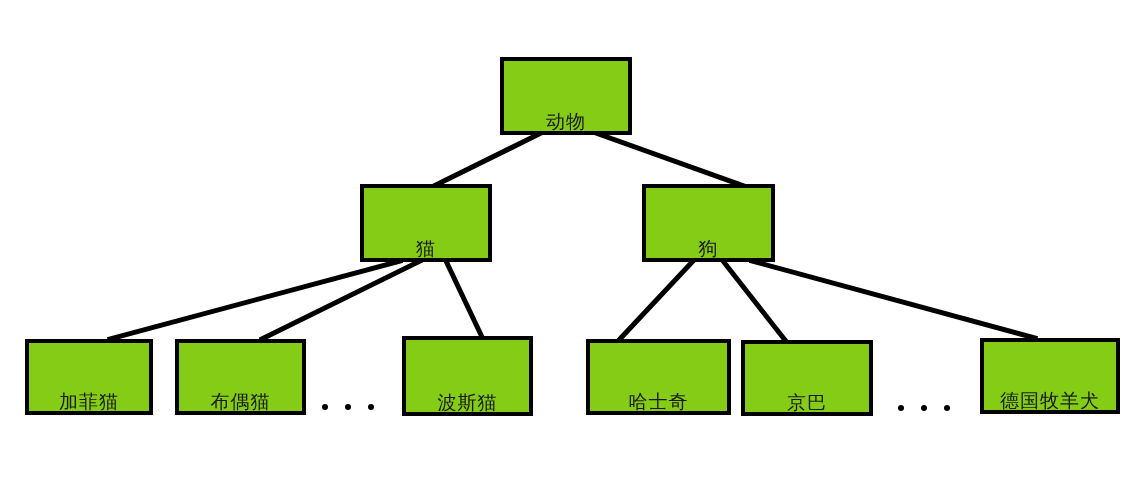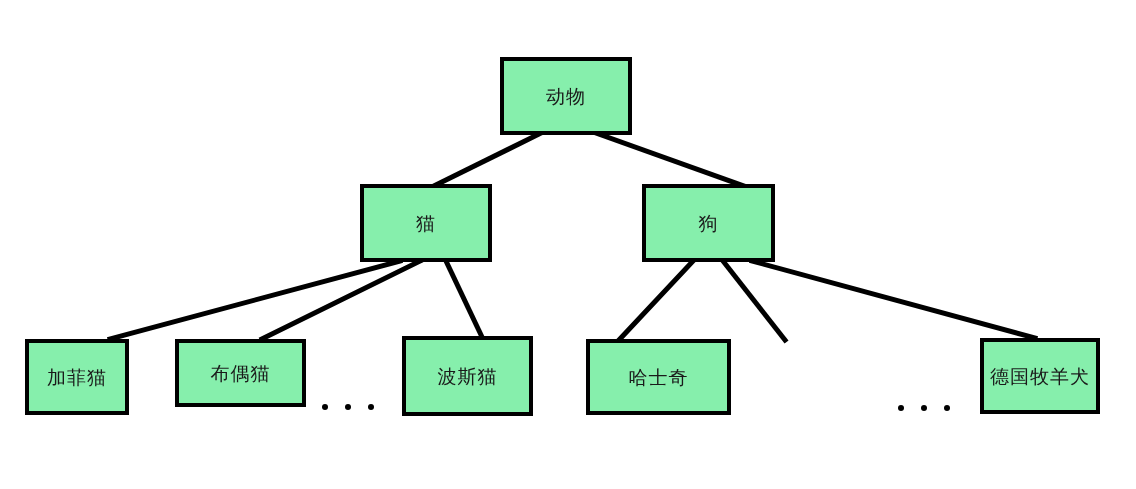"动物" .node { align-items: center -> flex-end; background: #86efac -> #84cc16 }
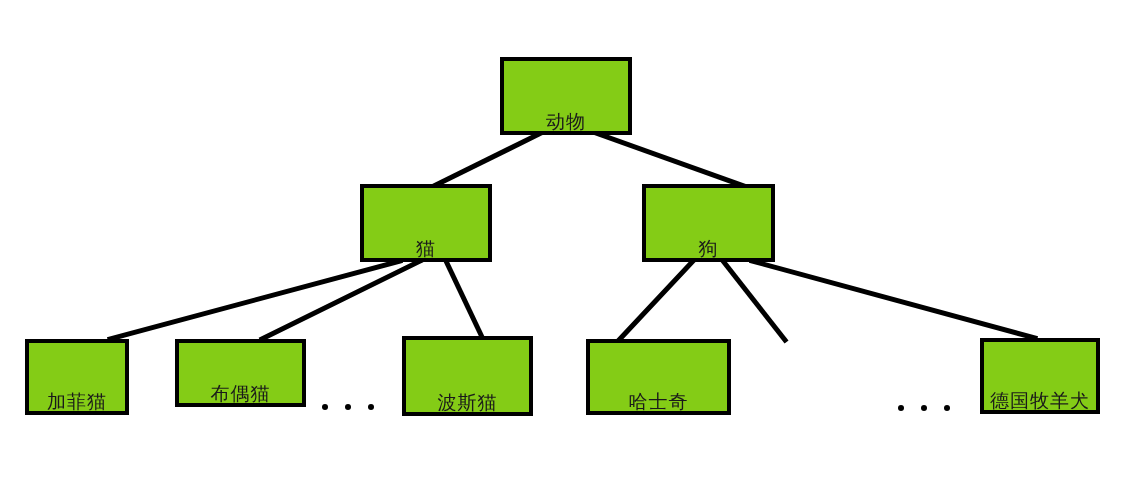"加菲猫" div.node { width: 104px -> 128px }
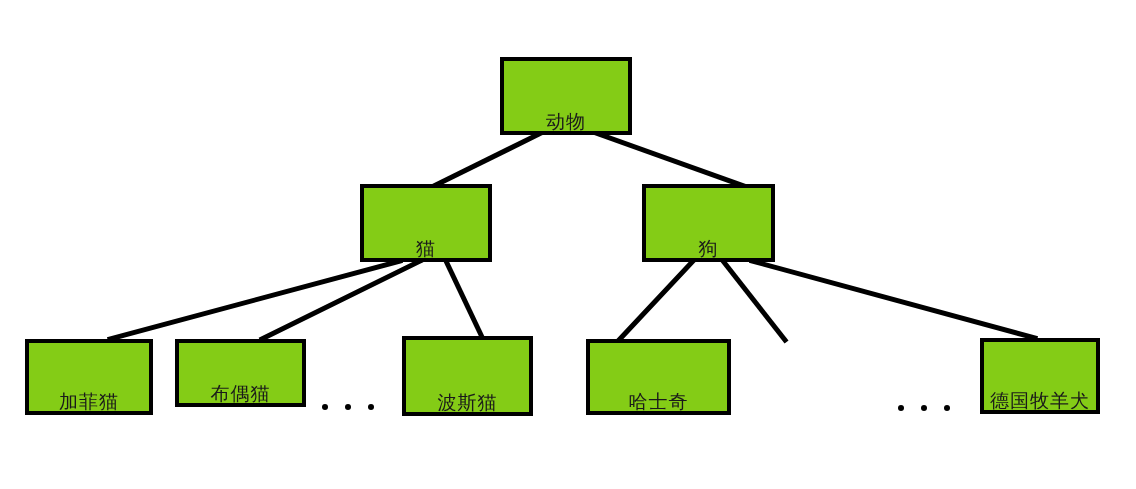"布偶猫" div.node { height: 68px -> 76px }
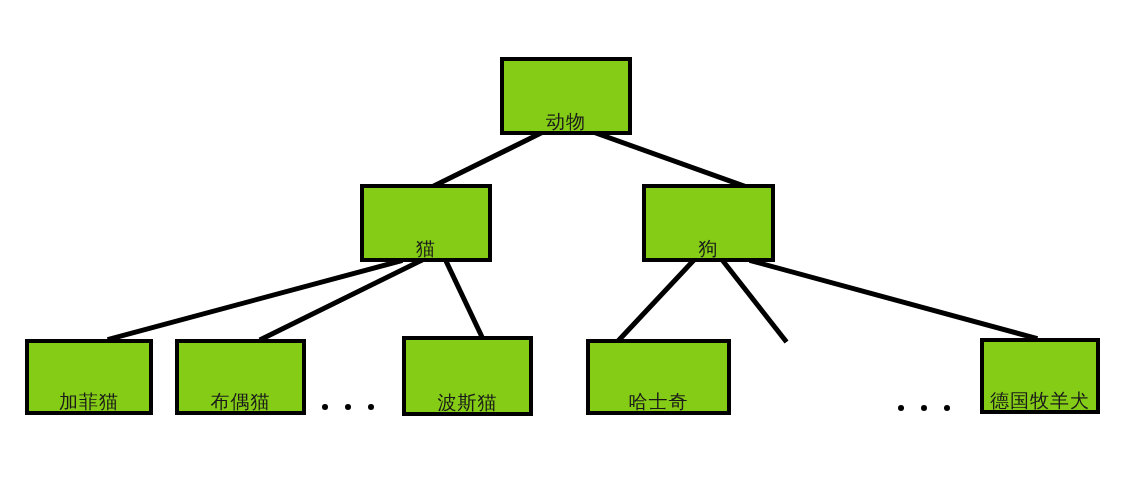"京巴" div.node { html: none -> <div> <span>京巴</span> </div> }
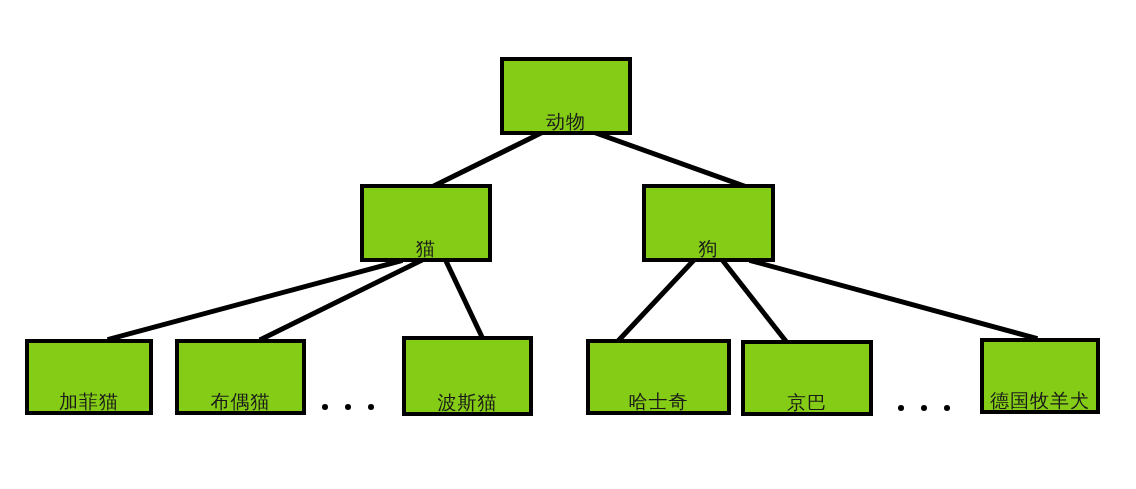"德国牧羊犬" div.node { width: 120px -> 140px }
